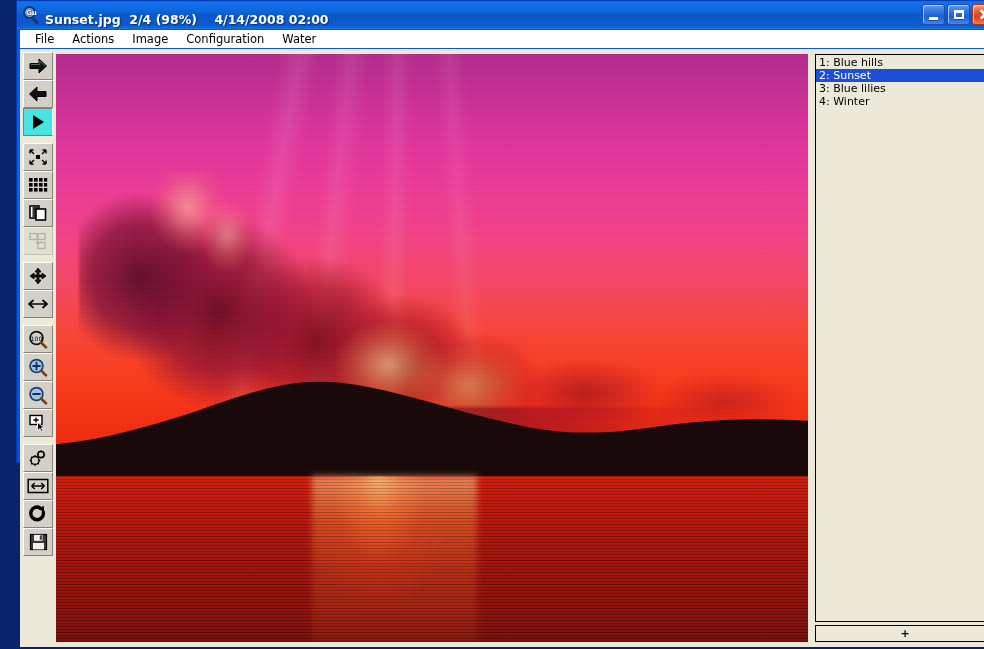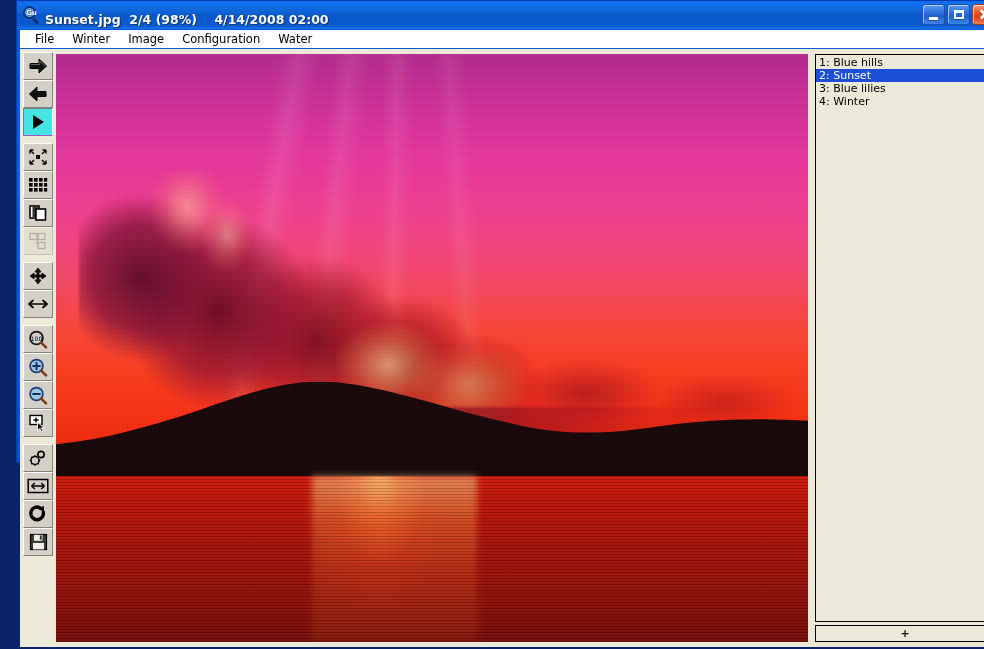"Winter" div.menu-item { text: Winter -> Actions }
